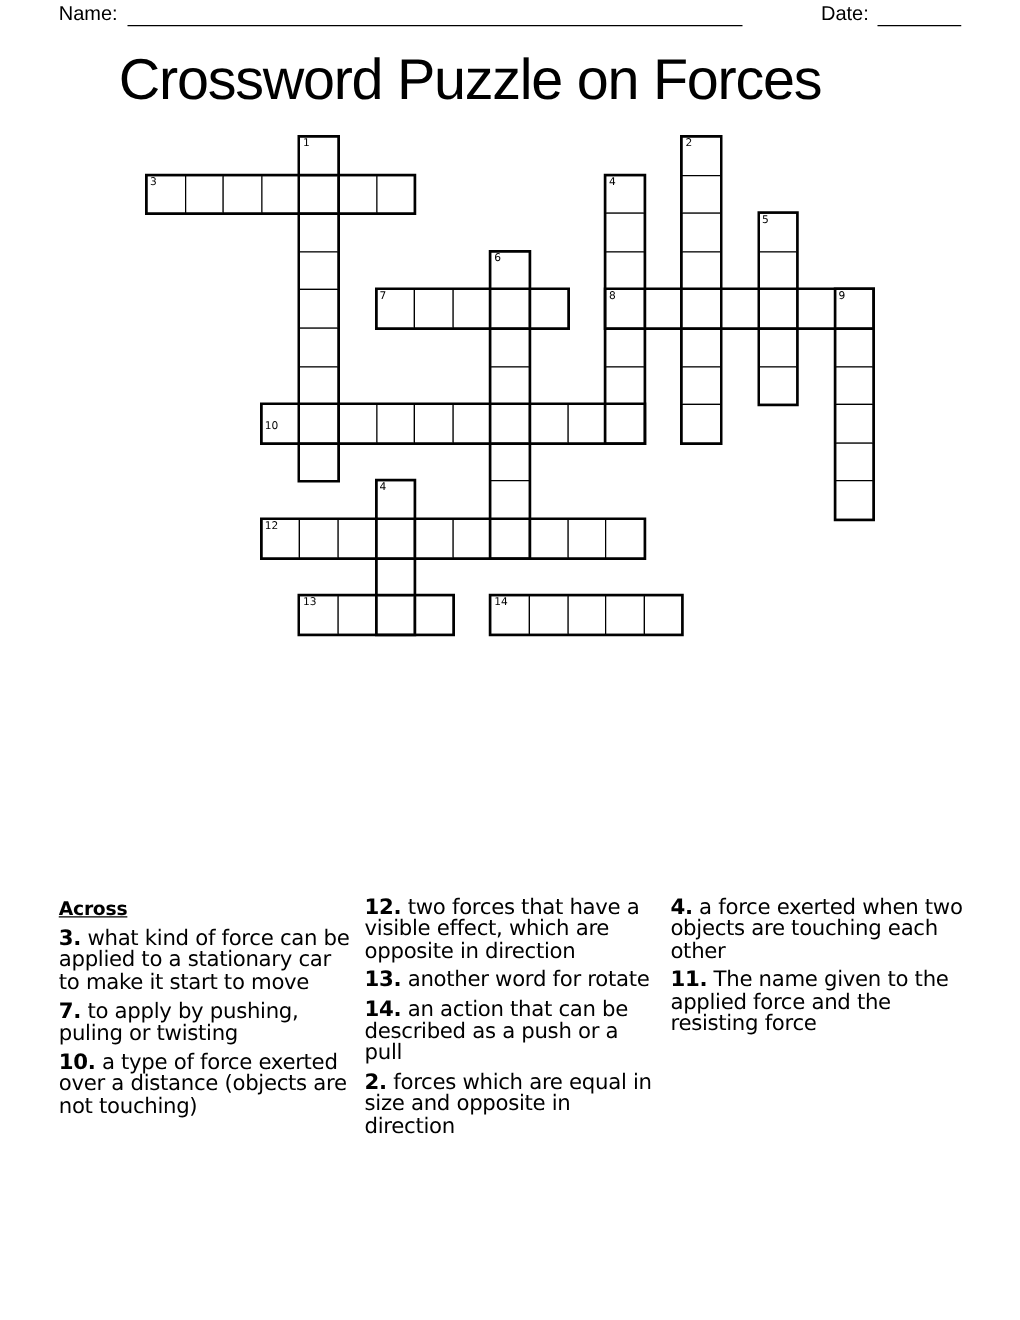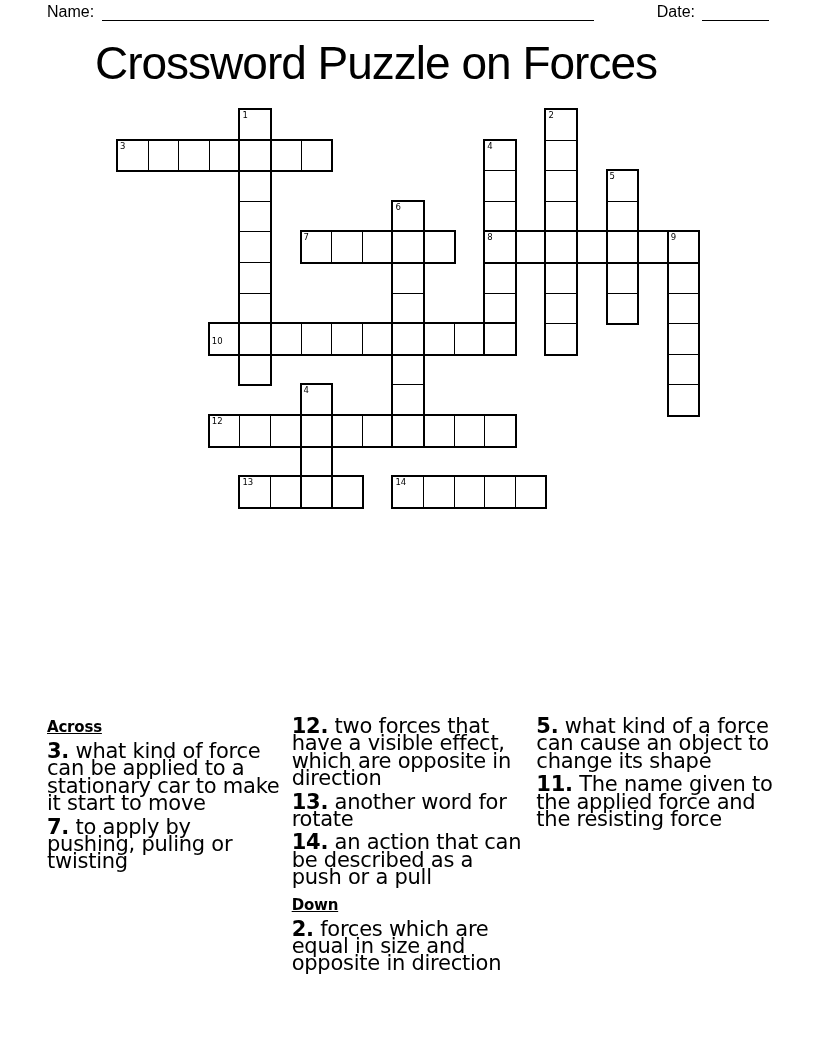"12. two forces that have" .clue { font-size: 21px -> 17px }
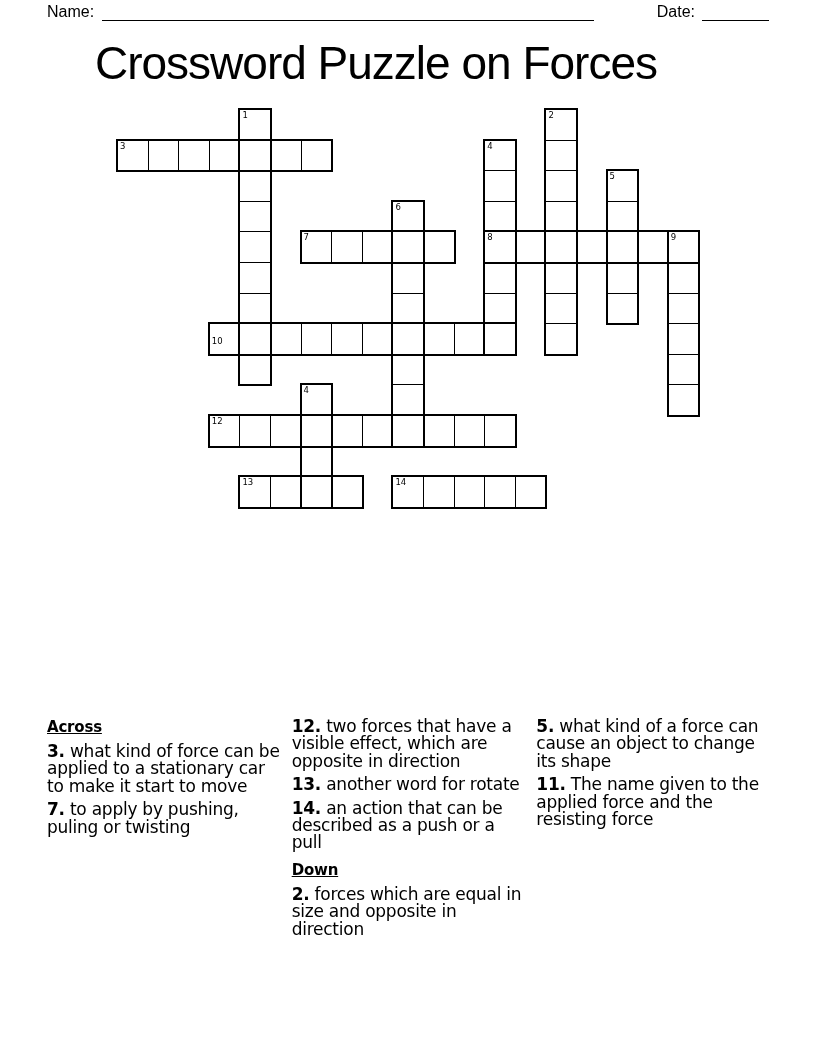"4. a force exerted when" p.clue { html: none -> <p><b>4.</b> a force exerted when two objects are touching each other</p> }
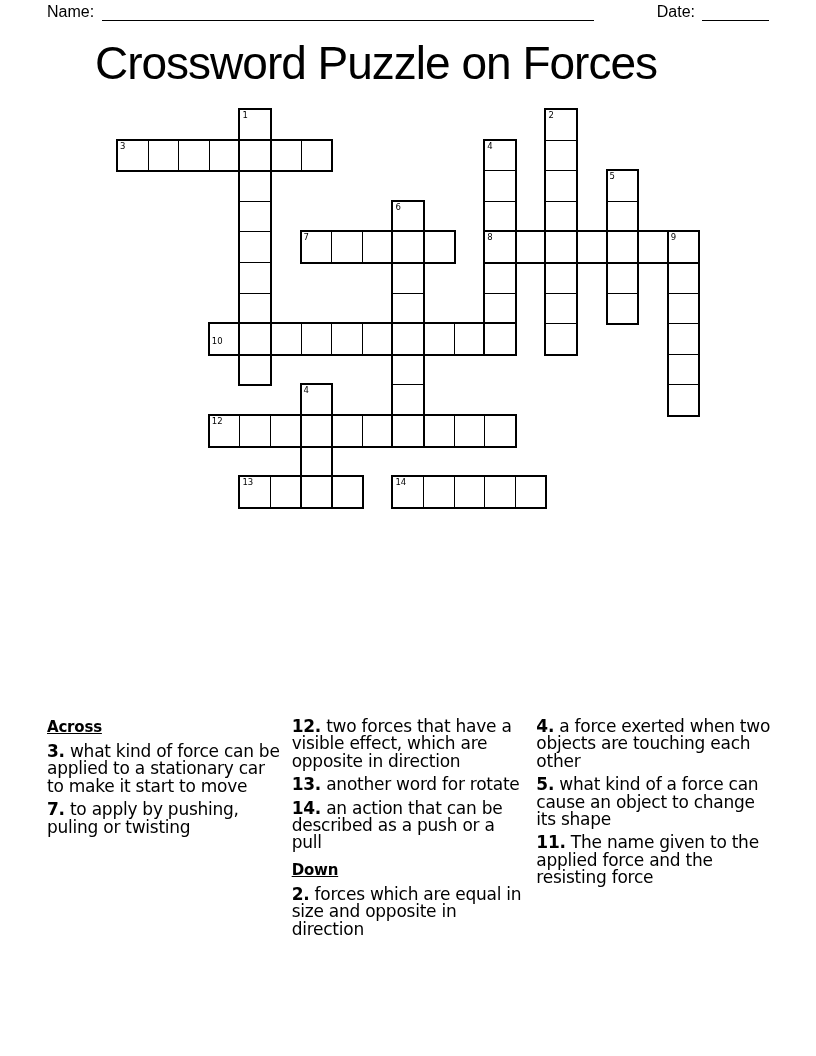"5. what kind of a" p.clue { html: <p><b>5.</b> what kind of a force can cause an object to change its shape</p> -> none }
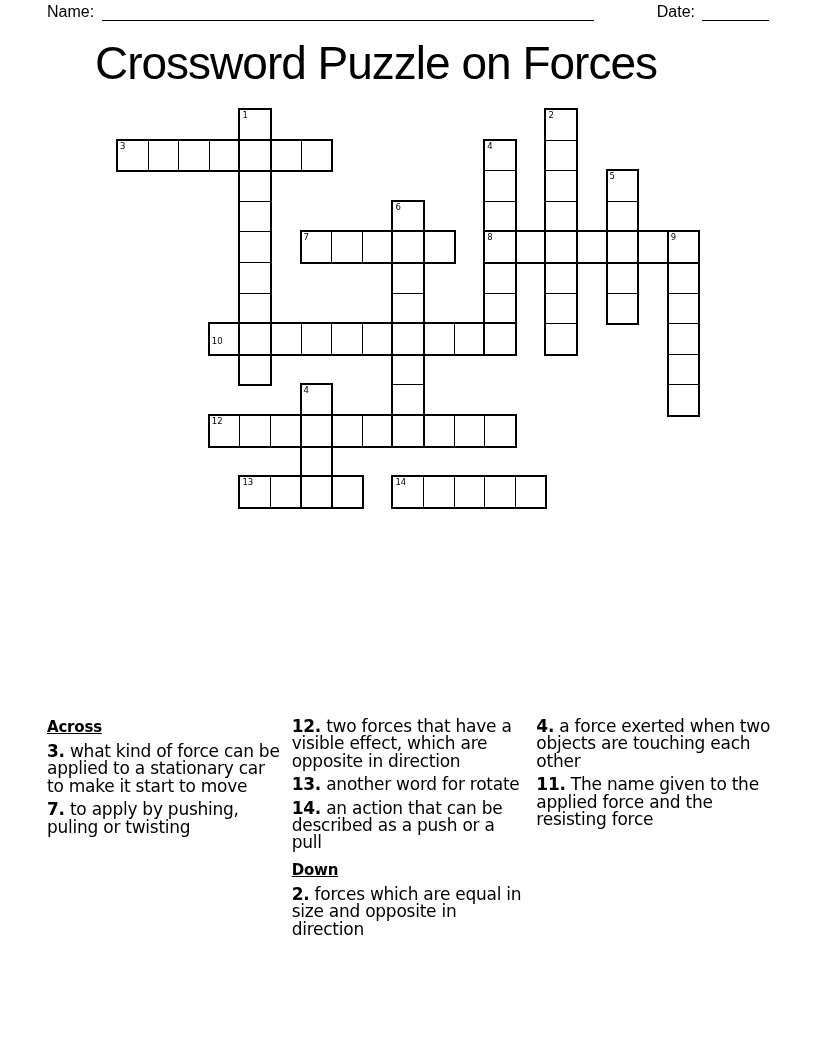"10. a type of force" p.clue { html: none -> <p><b>10.</b> a type of force exerted over a distance (objects are not touching)</p> }
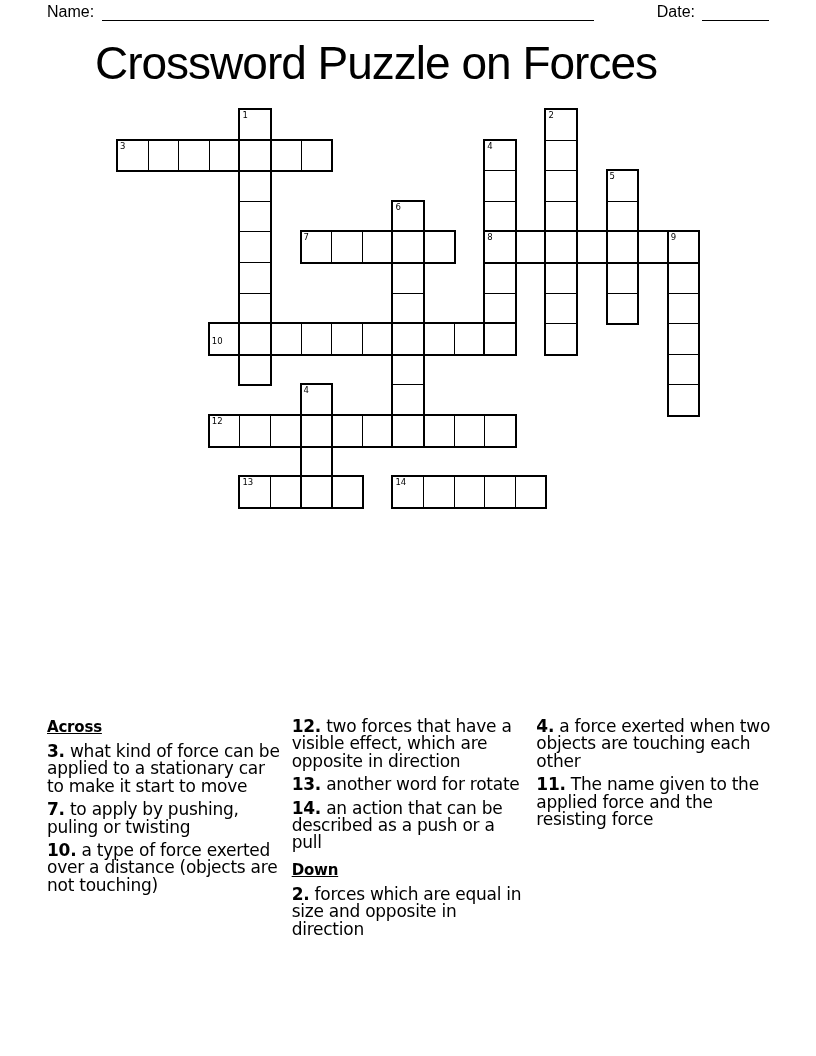"Down" div.clue-heading { html: <div>Down</div> -> none }
